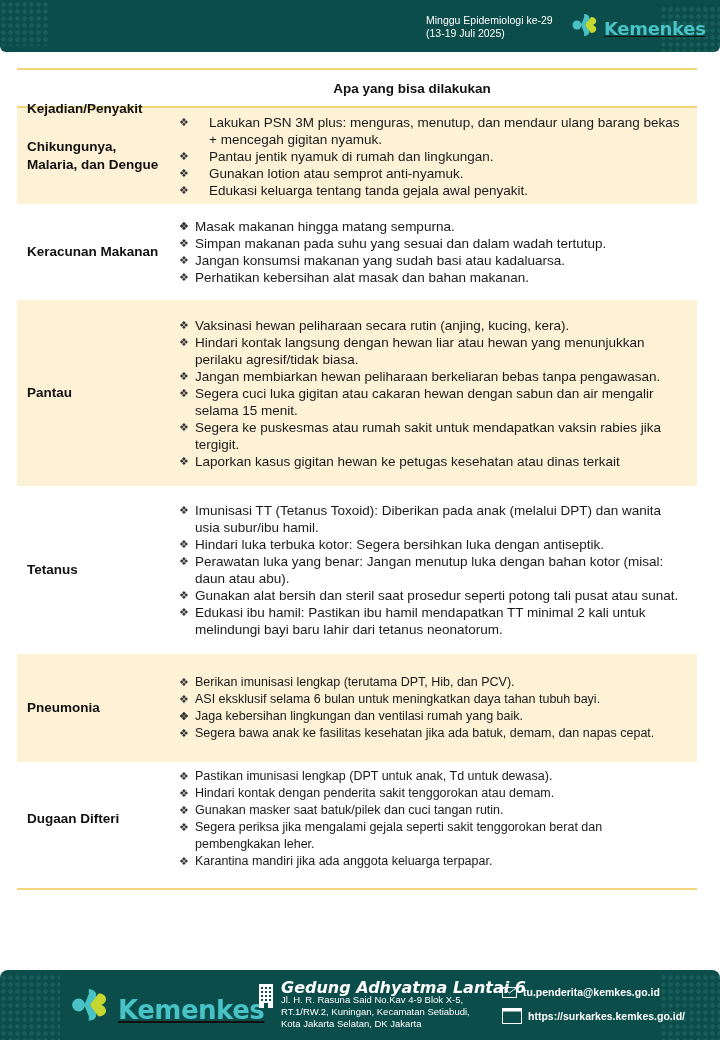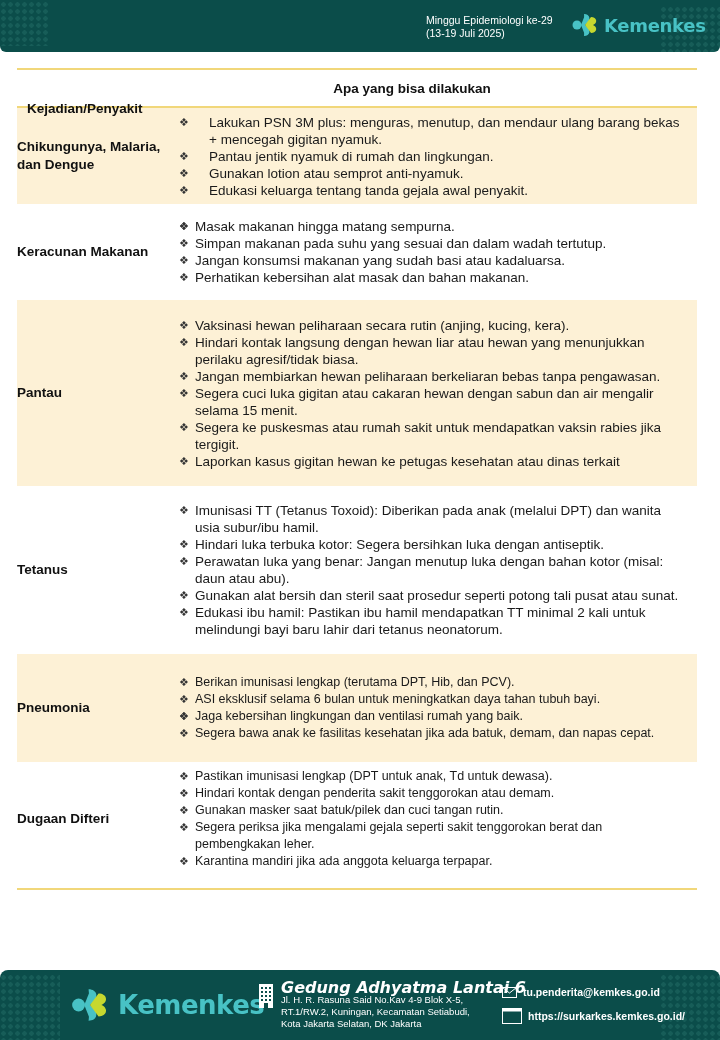"Kemenkes" .logo { align-items: center -> flex-end; text-decoration: none -> underline }
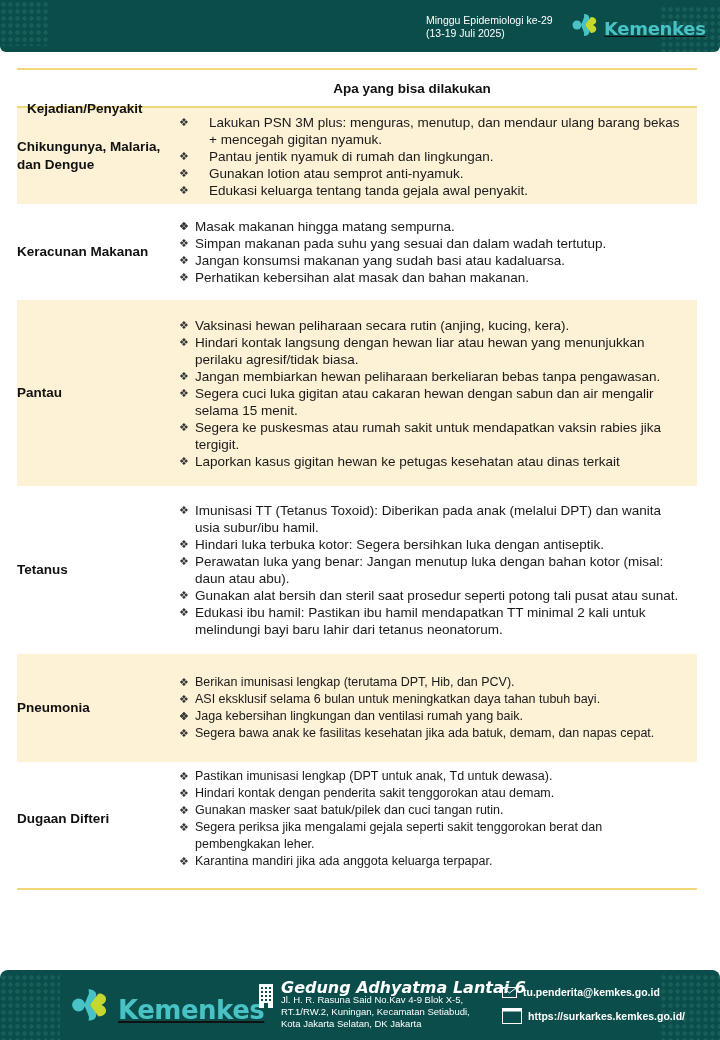"Chikungunya, Malaria, dan Dengue" .row .c1 { padding-left: 0 -> 10px }
